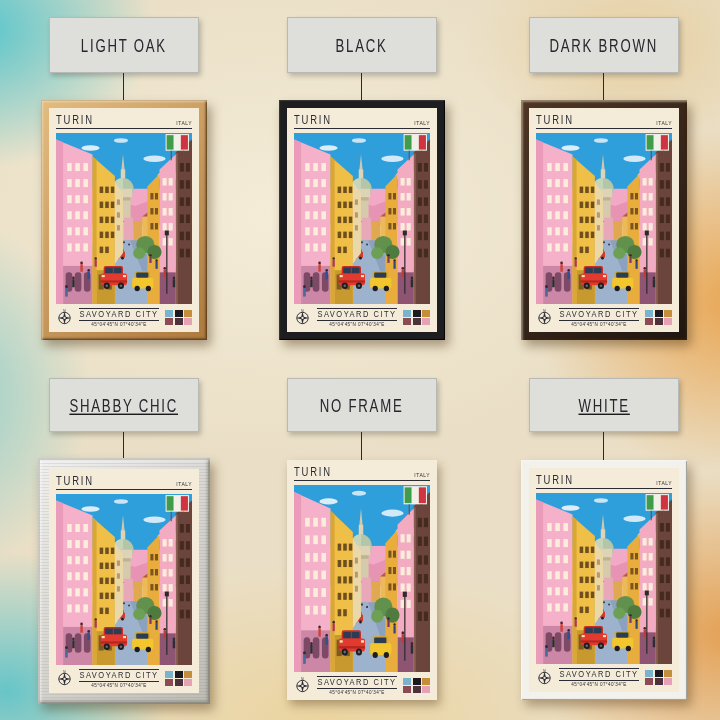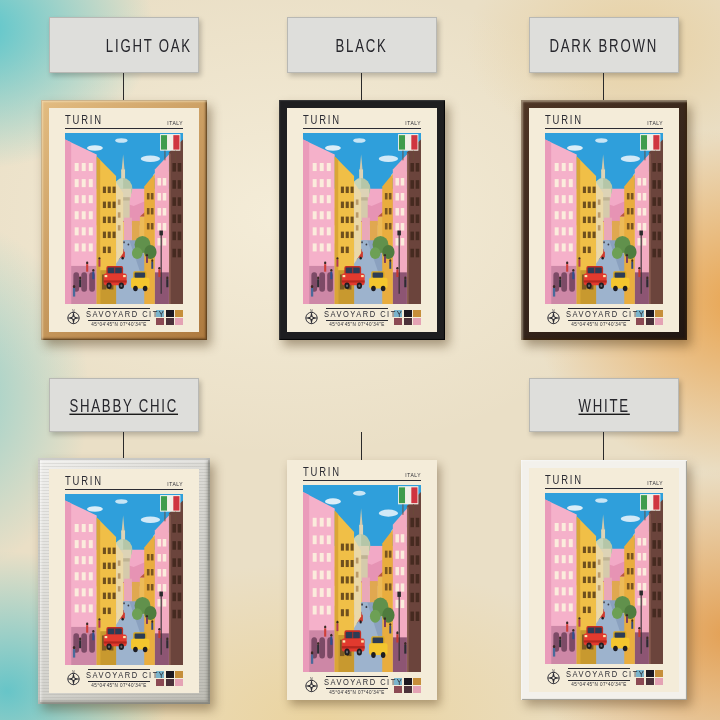"LIGHT OAK" div.option-label { justify-content: flex-end -> none }
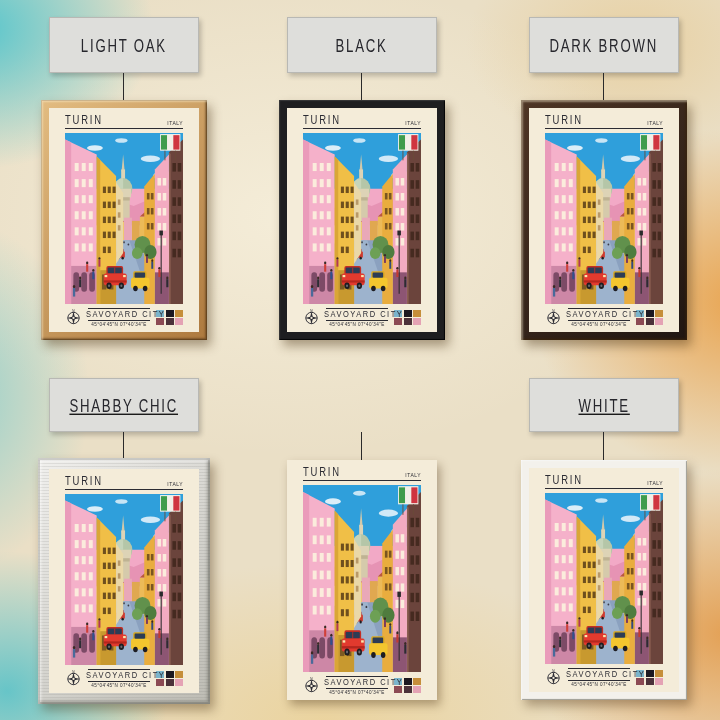"TURIN" .paper { padding: 7px 16px 5px -> 7px 7px 5px }
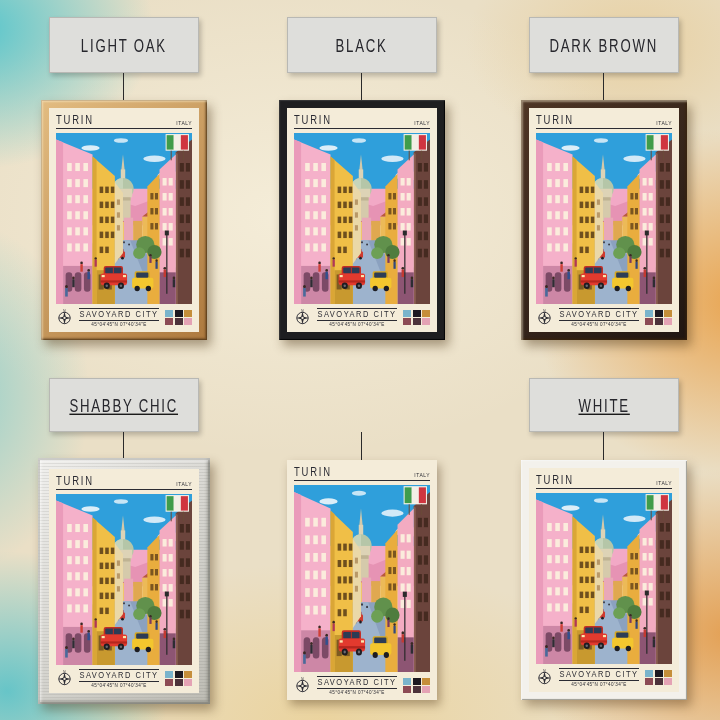"NO FRAME" div.option-label { html: none -> <div> <span>NO FRAME</span> </div> }
